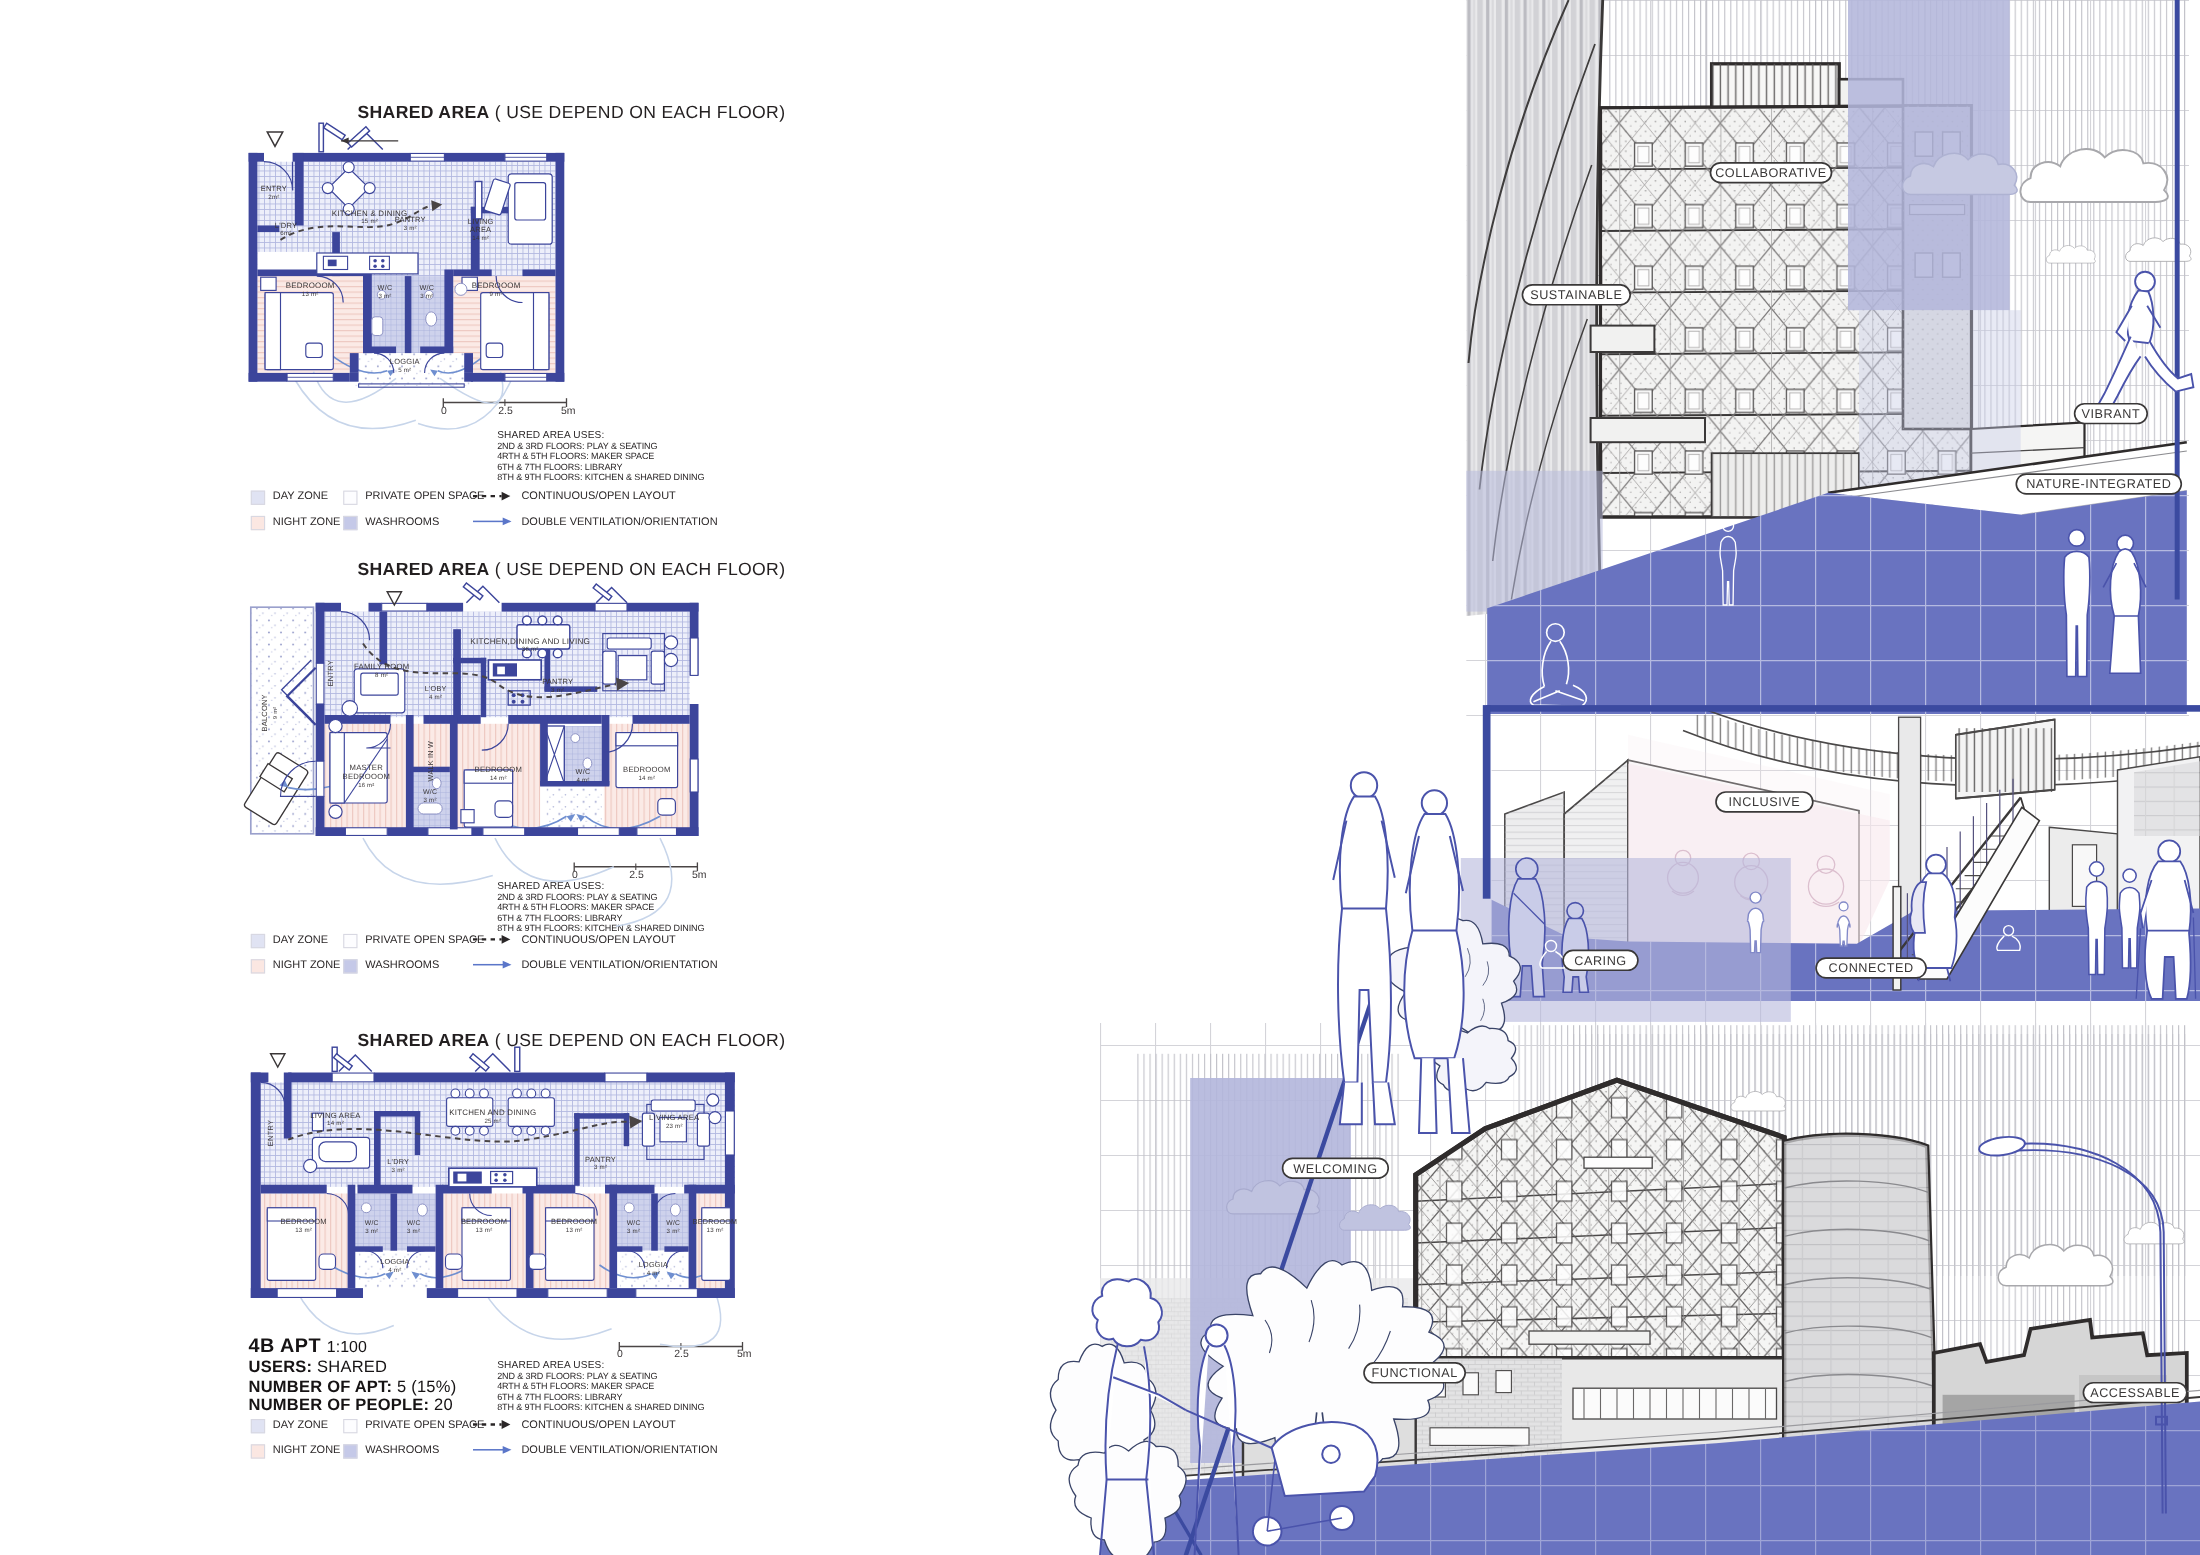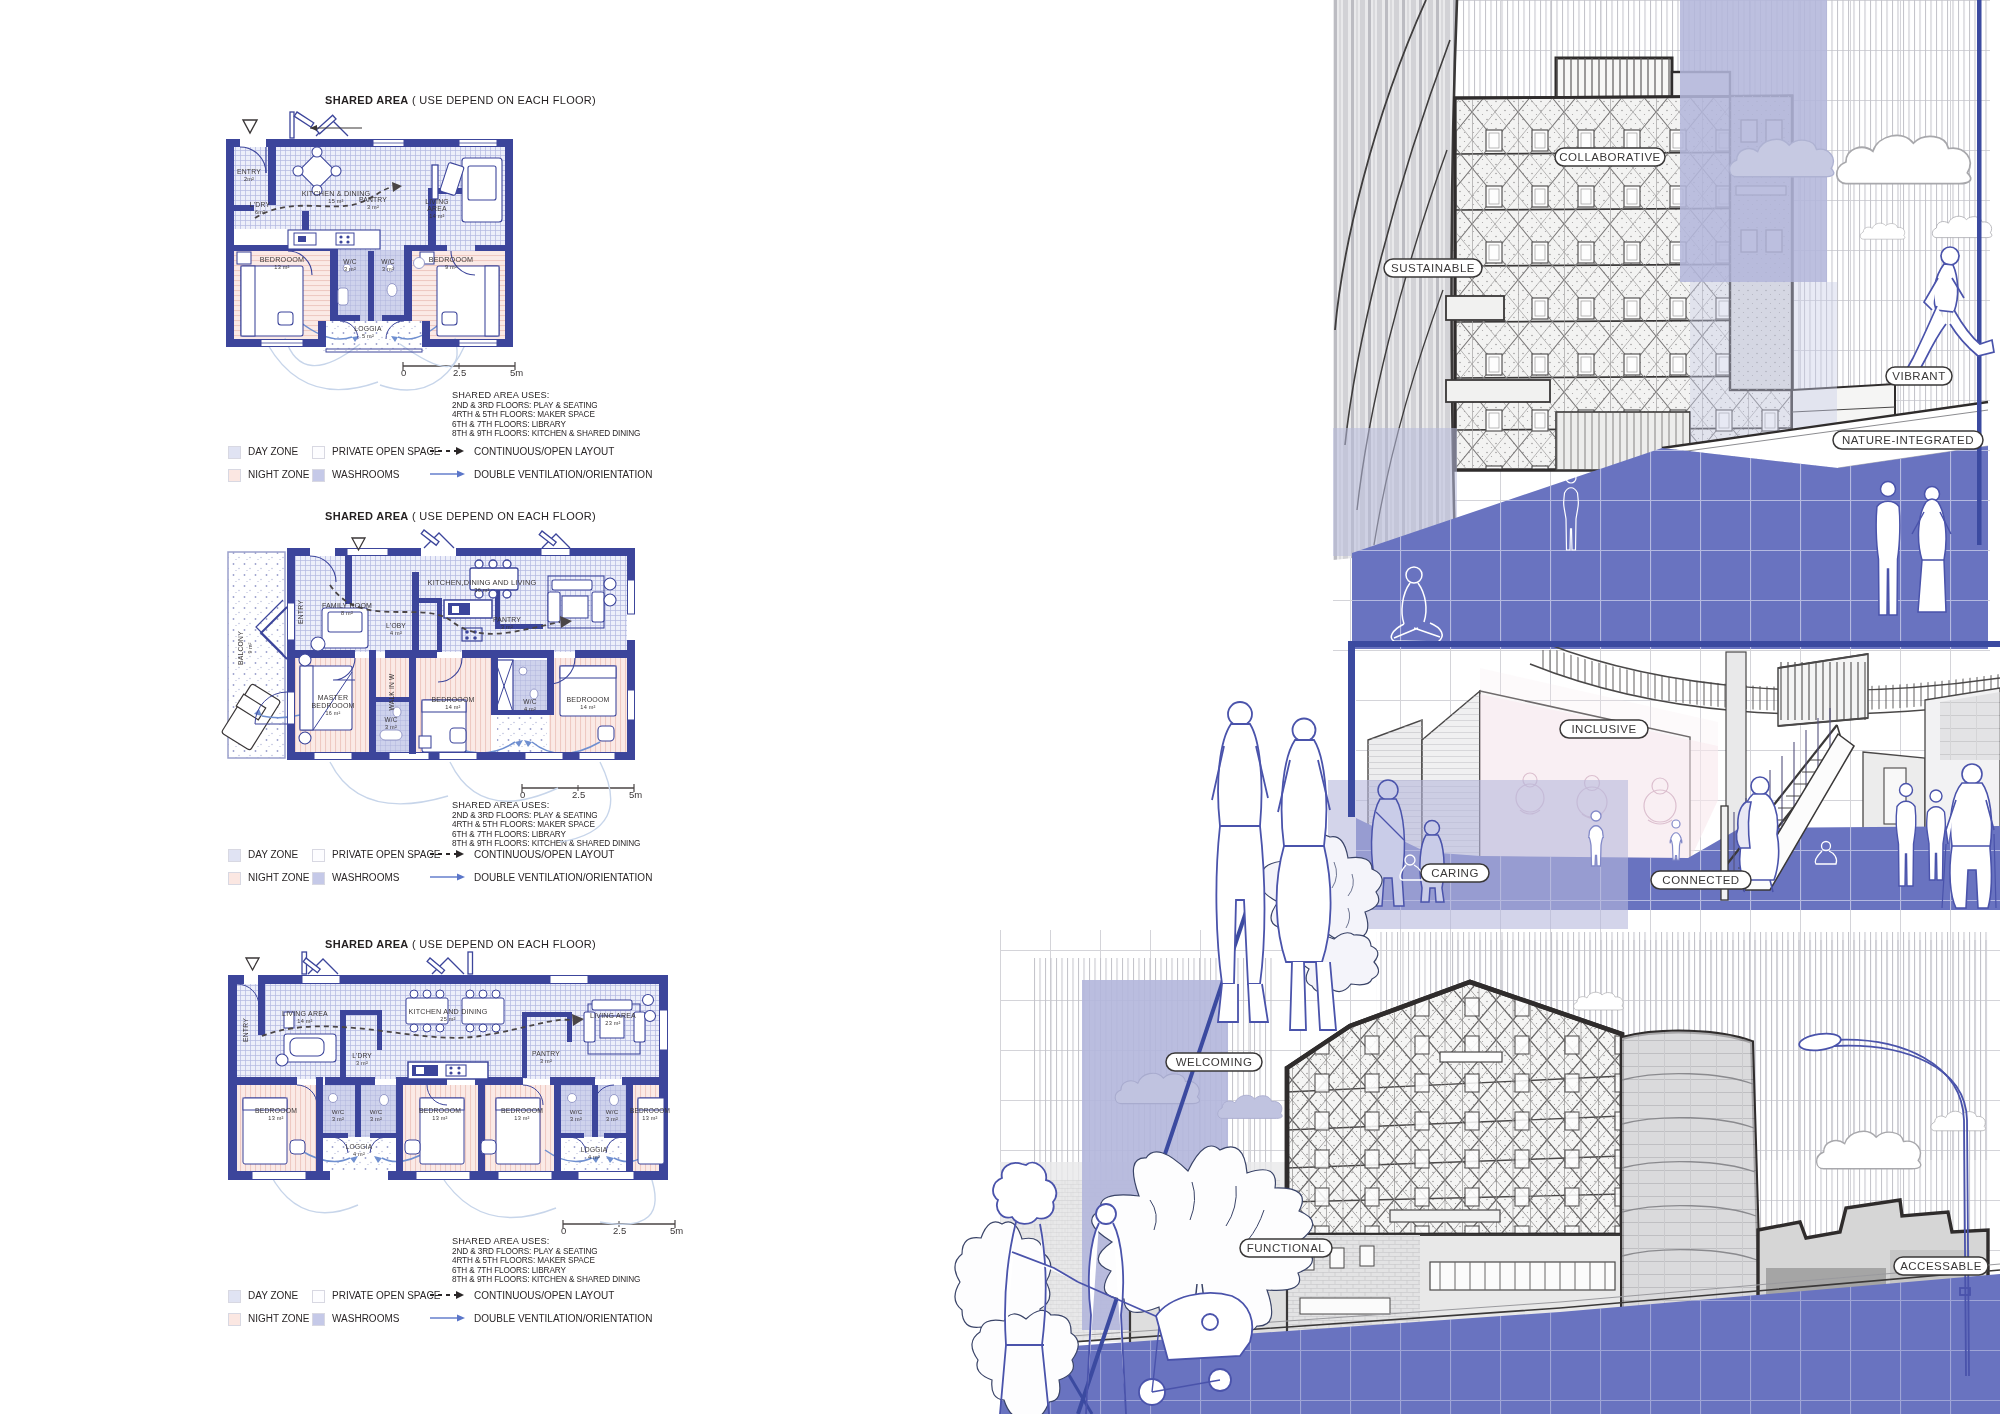"SHARED AREA ( USE DEPEND" .hdr { font-size: 11px -> 16px }
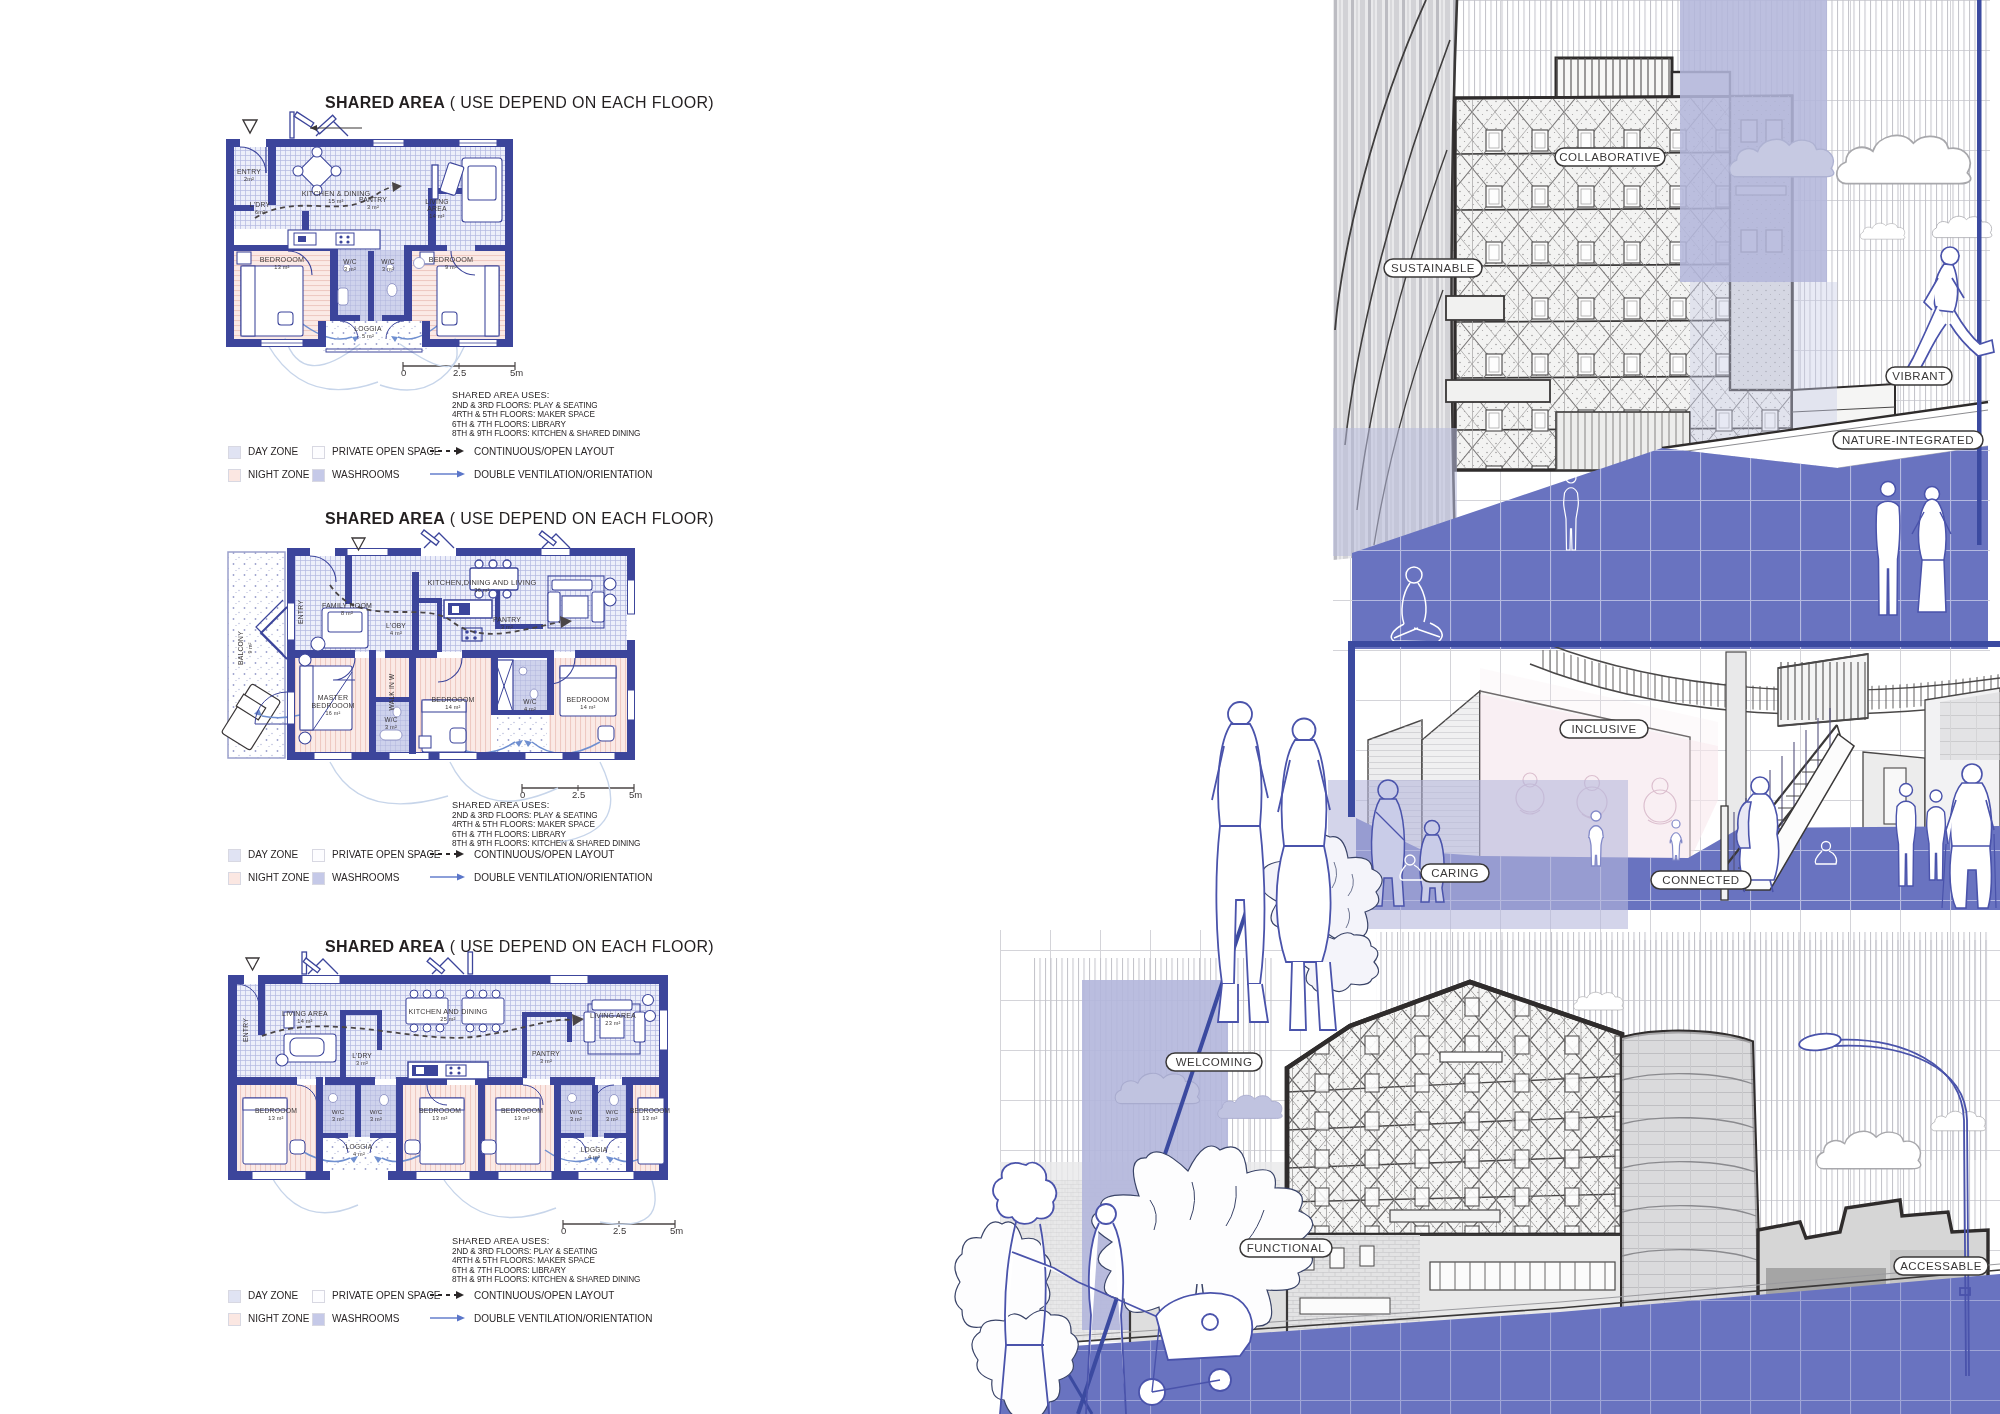"4B APT 1:100" div.tblock { html: none -> <div> <div>4B APT <span>1:100</span></div> <div><b>USERS:</b> SHARED</div> <div><b>NUMBER OF APT:</b> 5 (15%)</div> <div><b>NUMBER OF PEOPLE:</b> 20</div> </div> }
